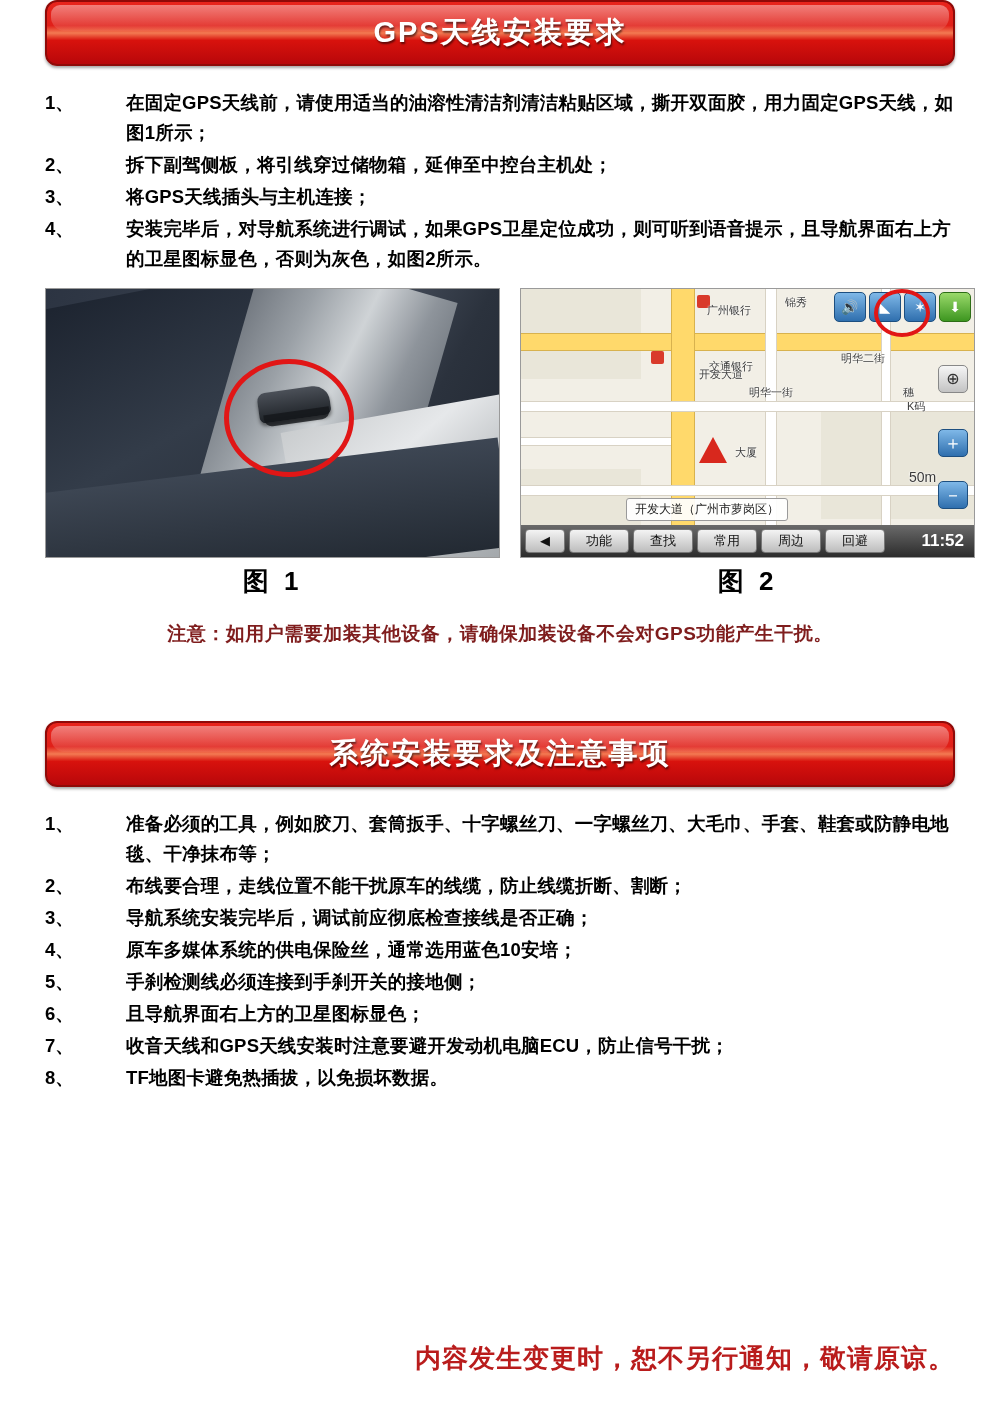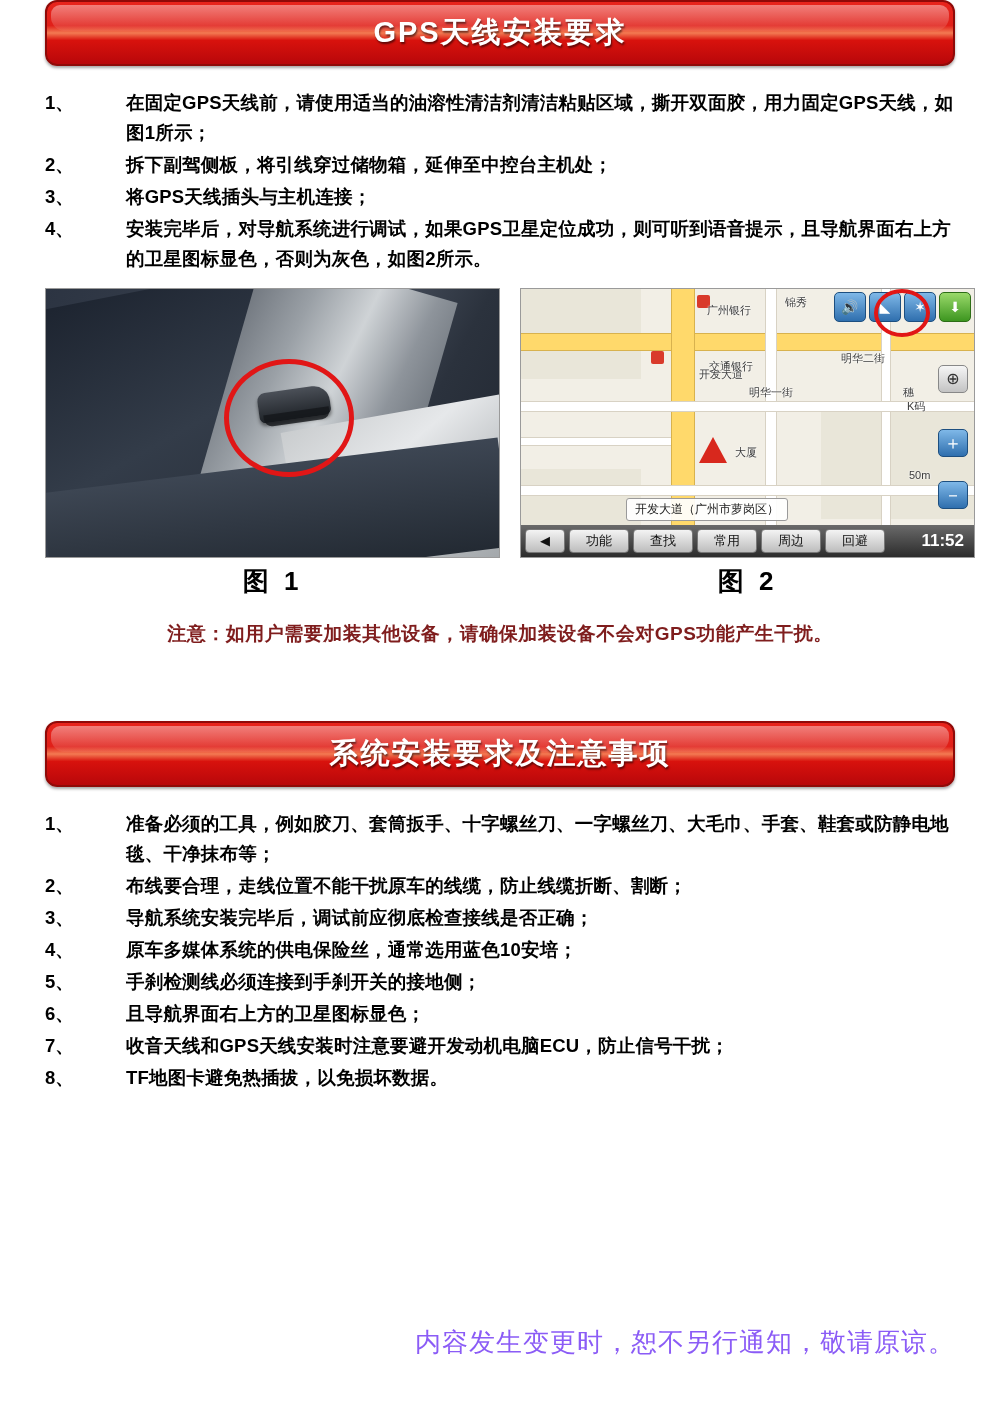"50m" div.nav-label { font-size: 11px -> 14px }
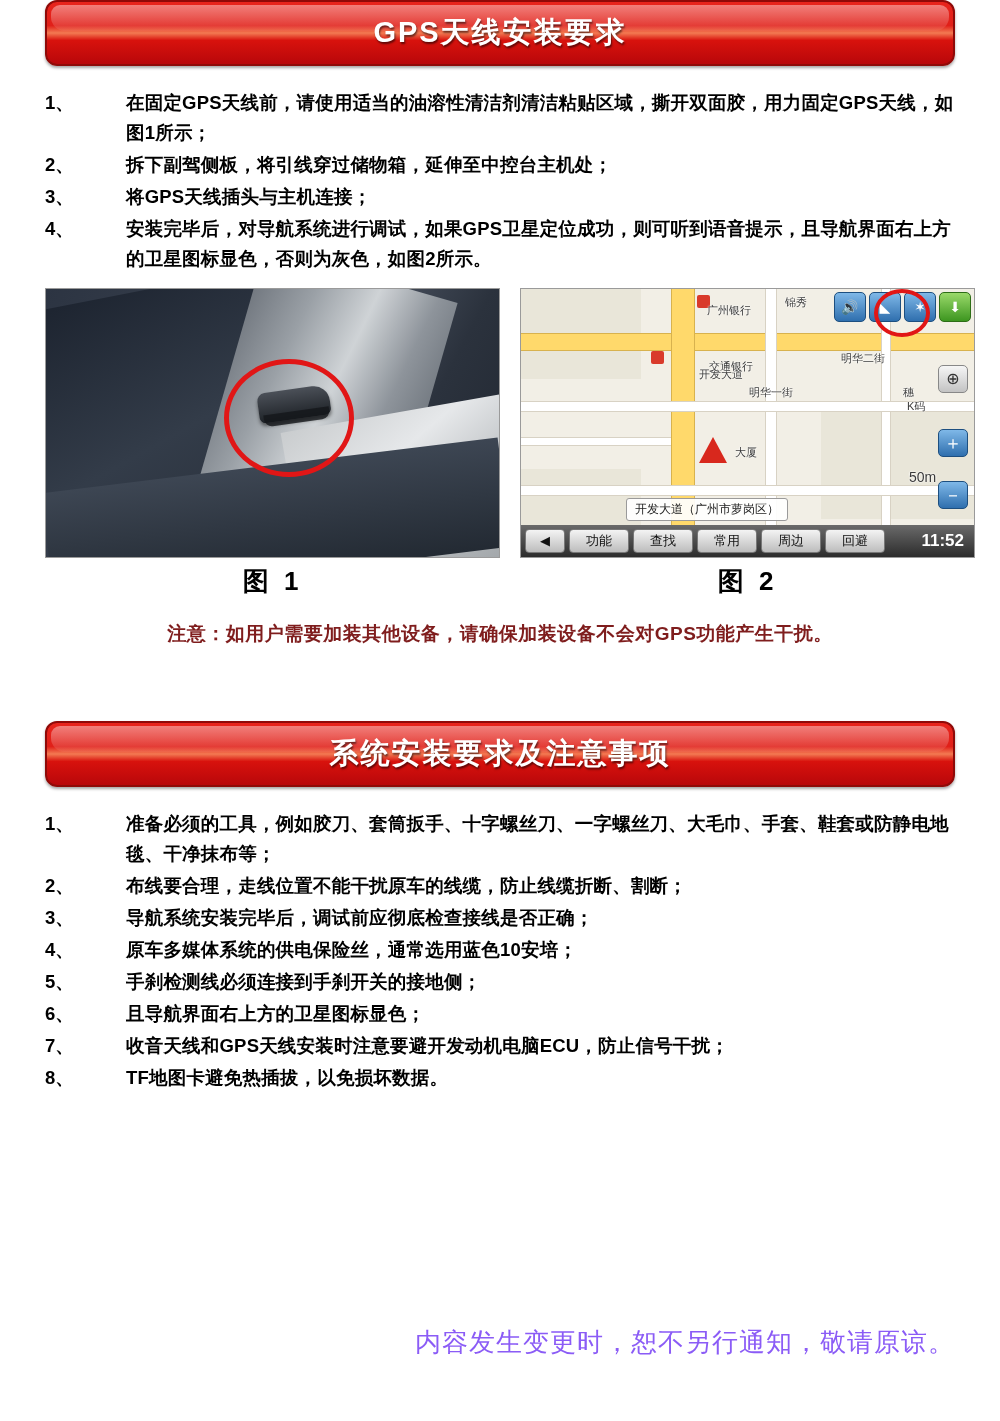"内容发生变更时，恕不另行通知，敬请原谅。" .footer-note { bottom: 61px -> 45px; color: #8b5cf6 -> #b91c1c; font-weight: normal -> bold }
